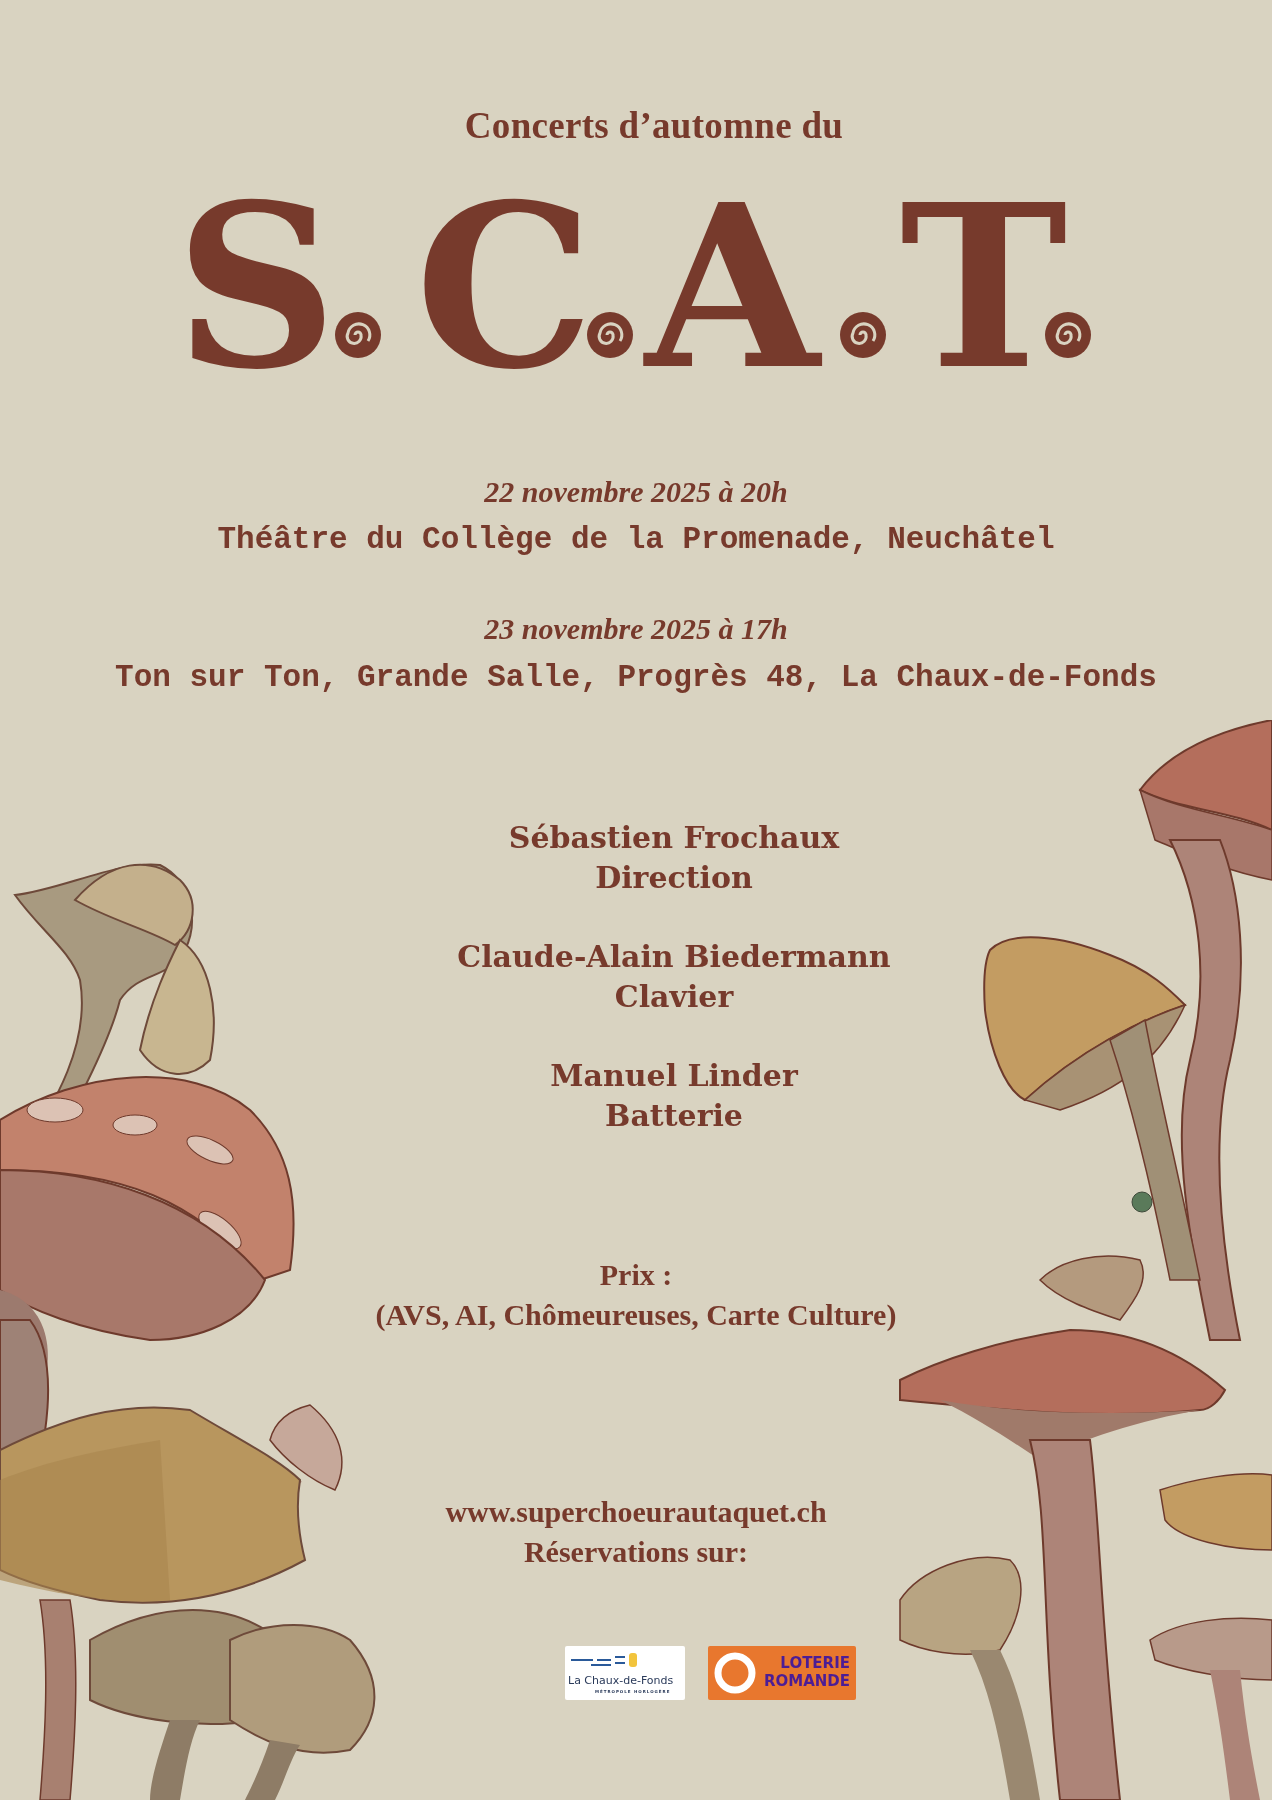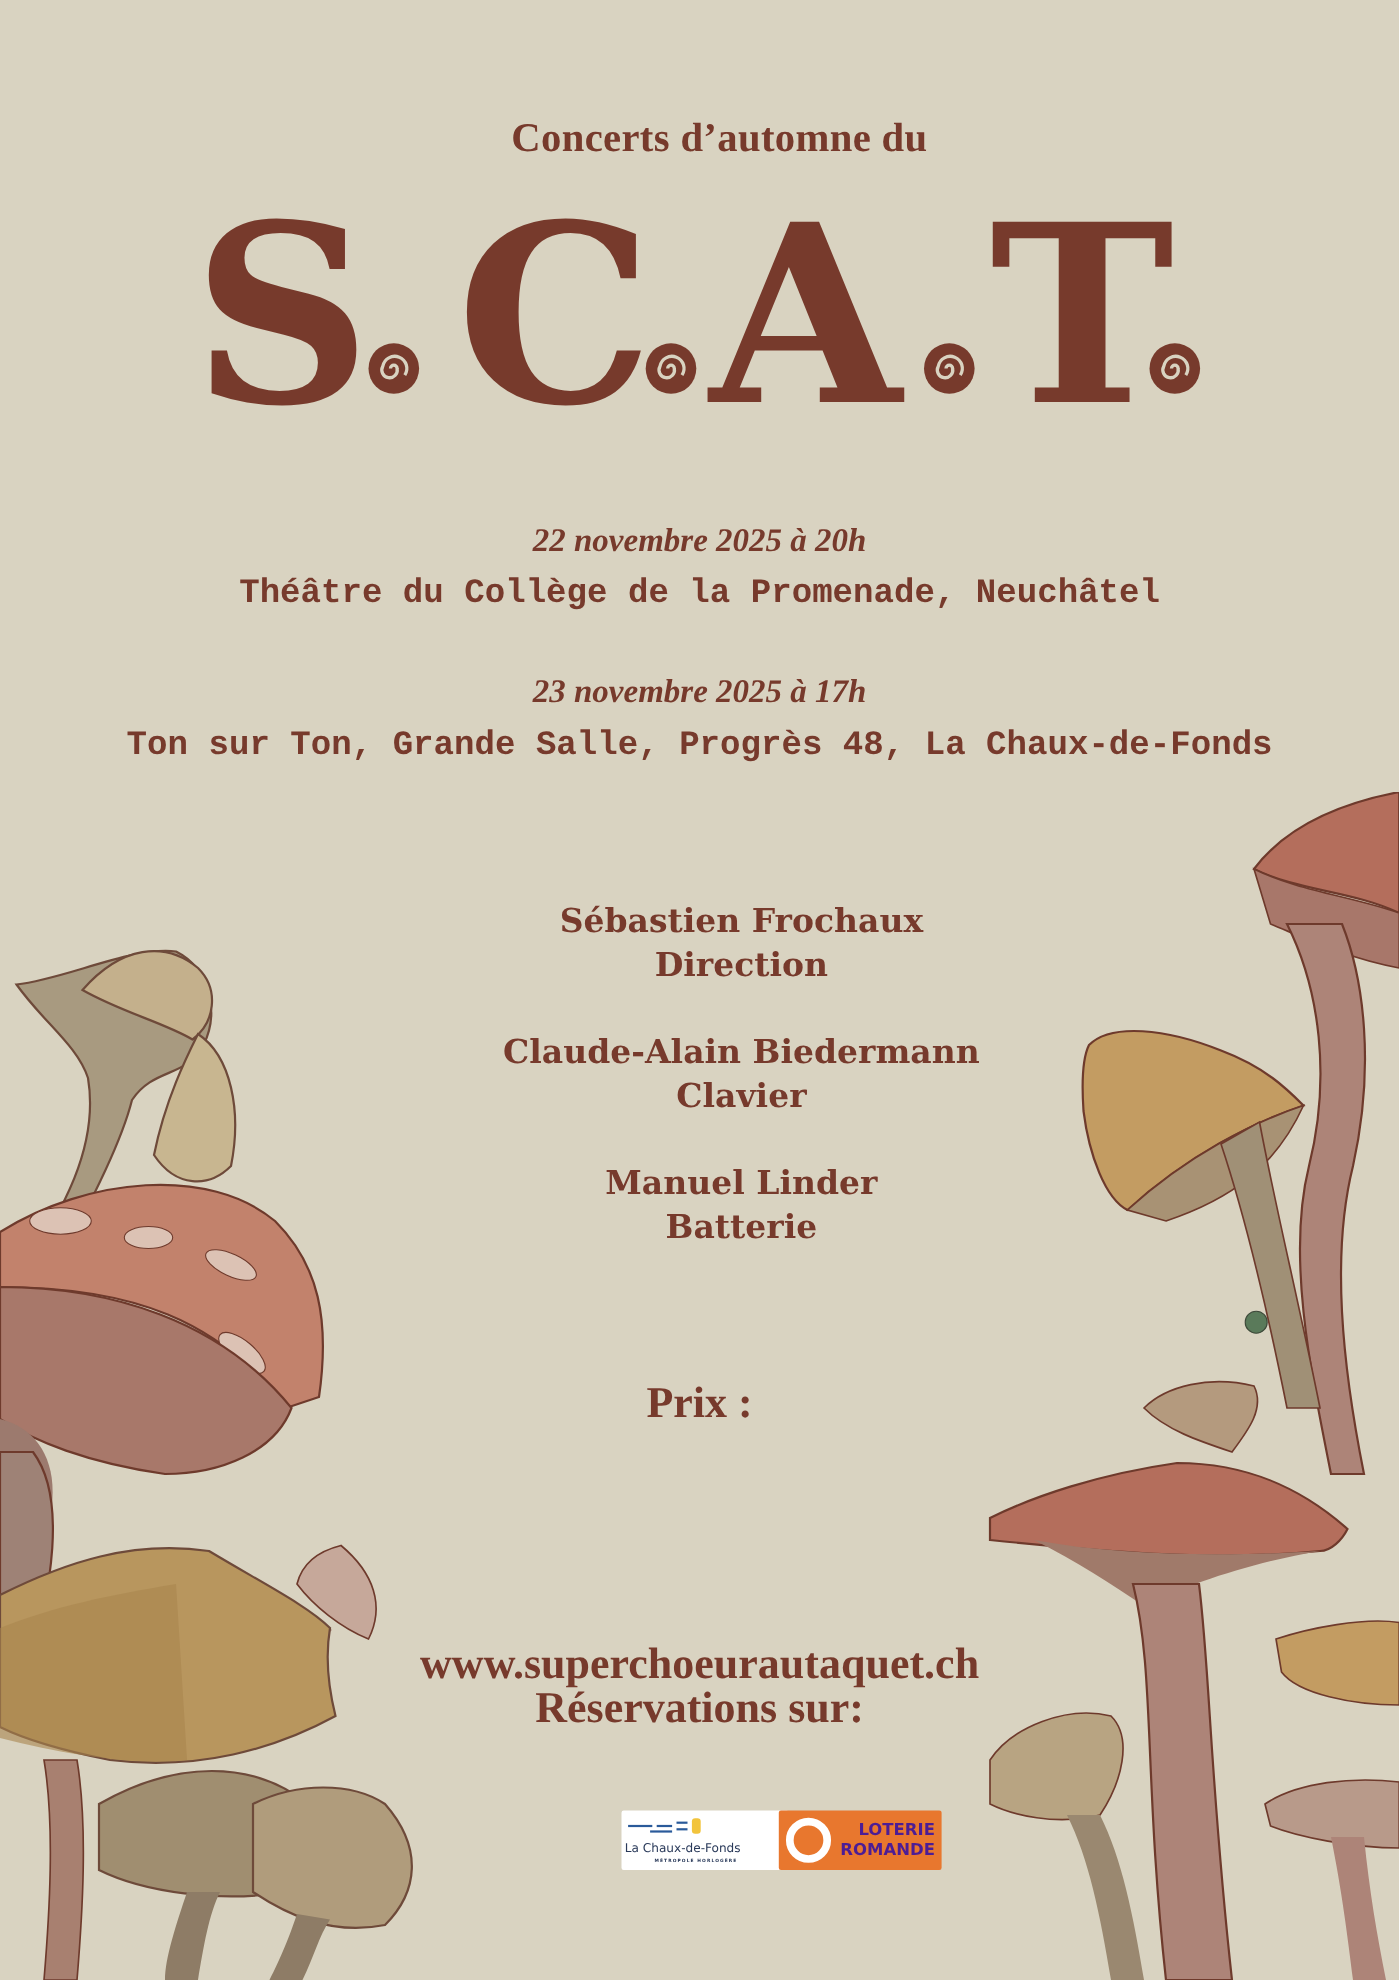"Prix :" .info { font-size: 40px -> 30px }
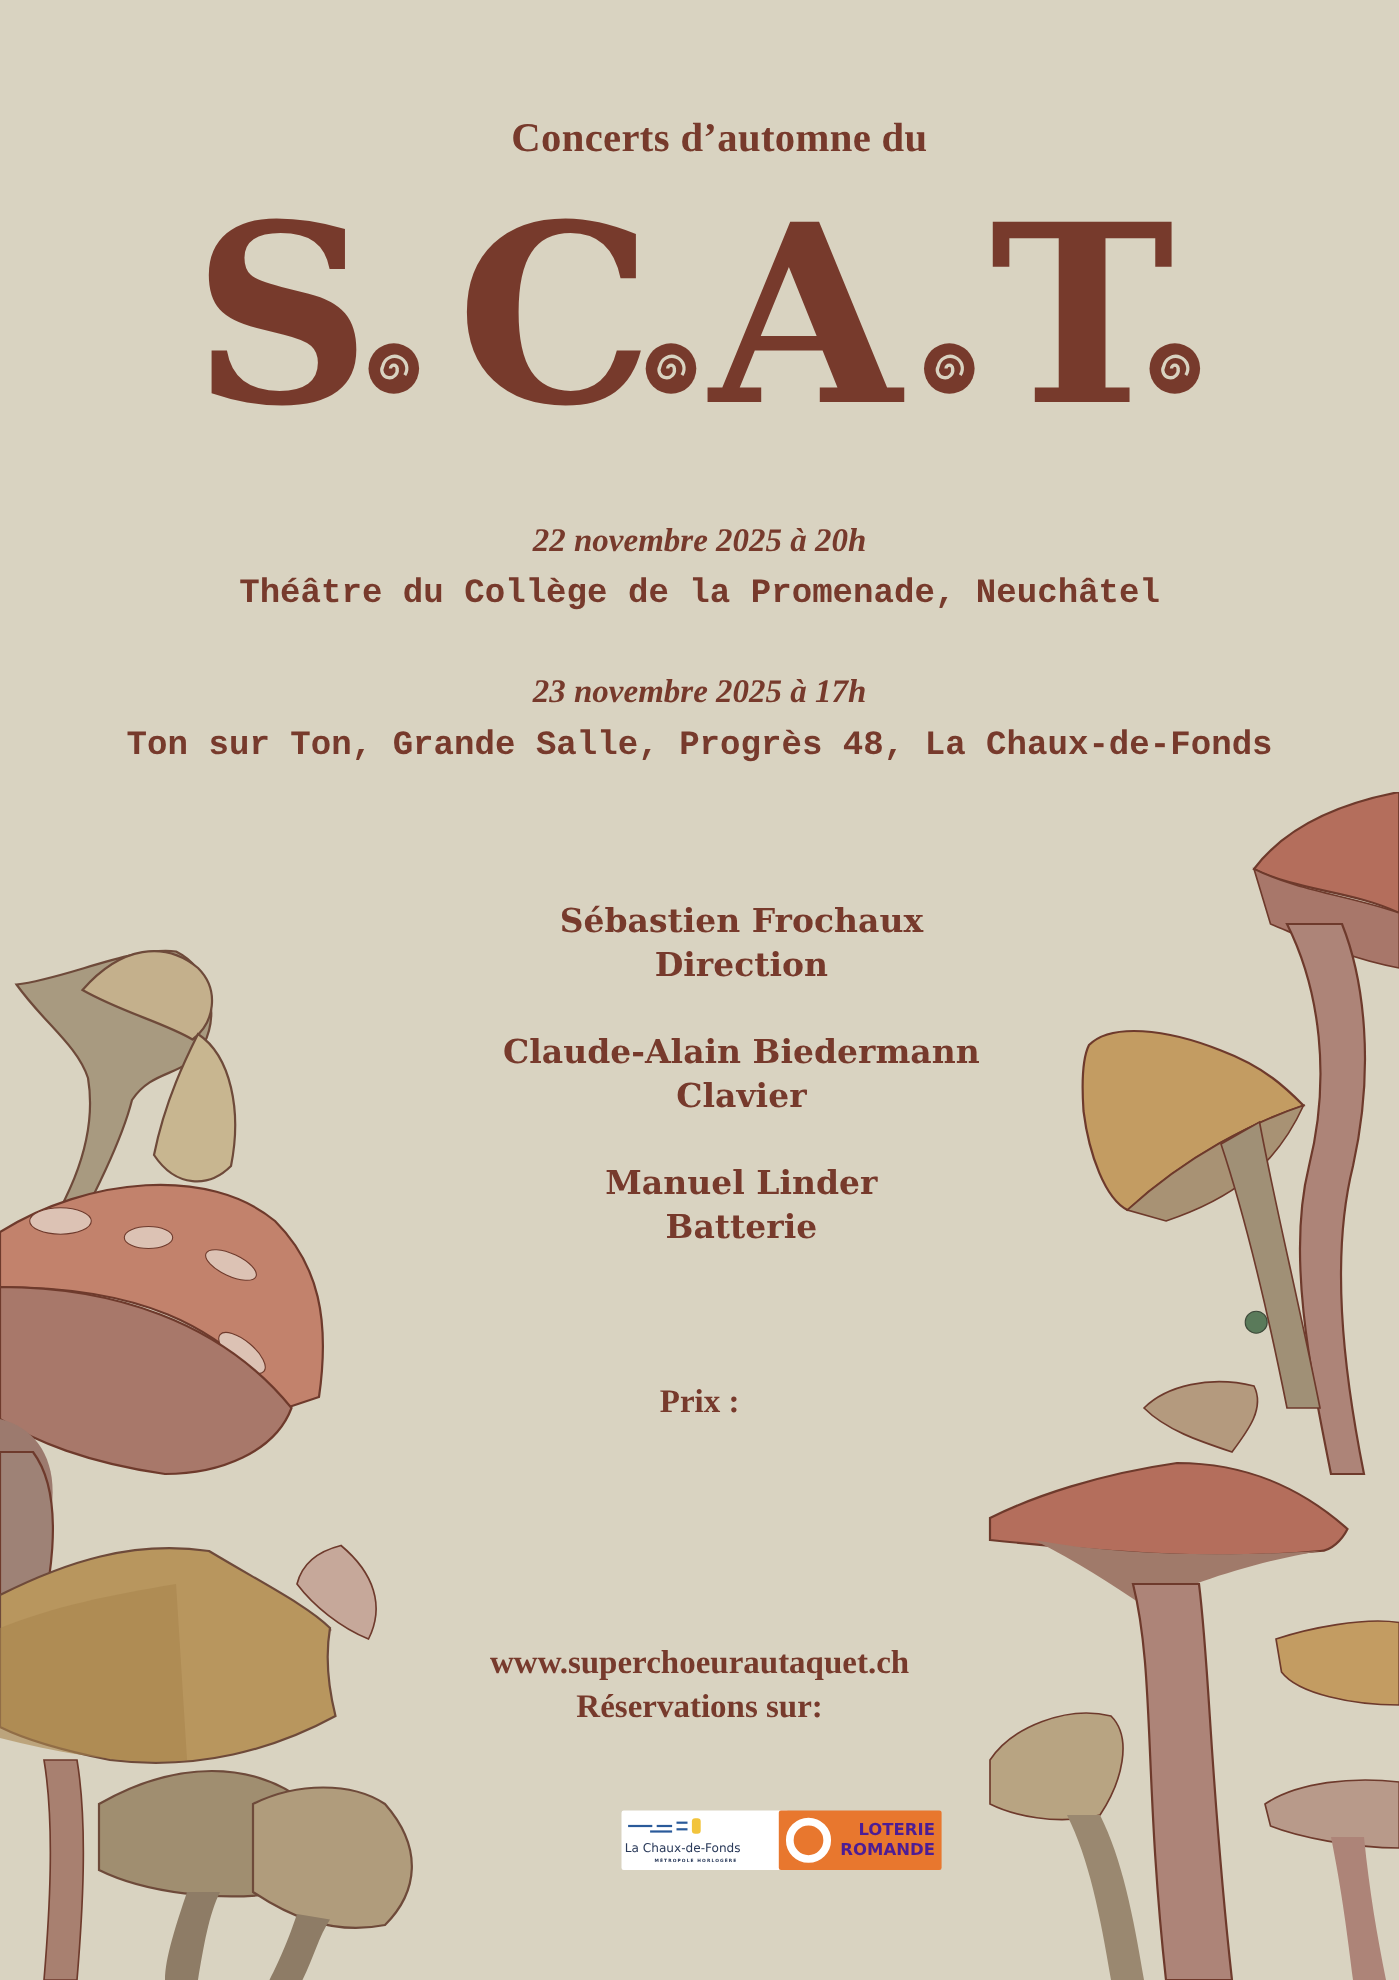"(AVS, AI, Chômeureuses, Carte Culture)" div { html: none -> <div>(AVS, AI, Chômeureuses, Carte Culture)</div> }
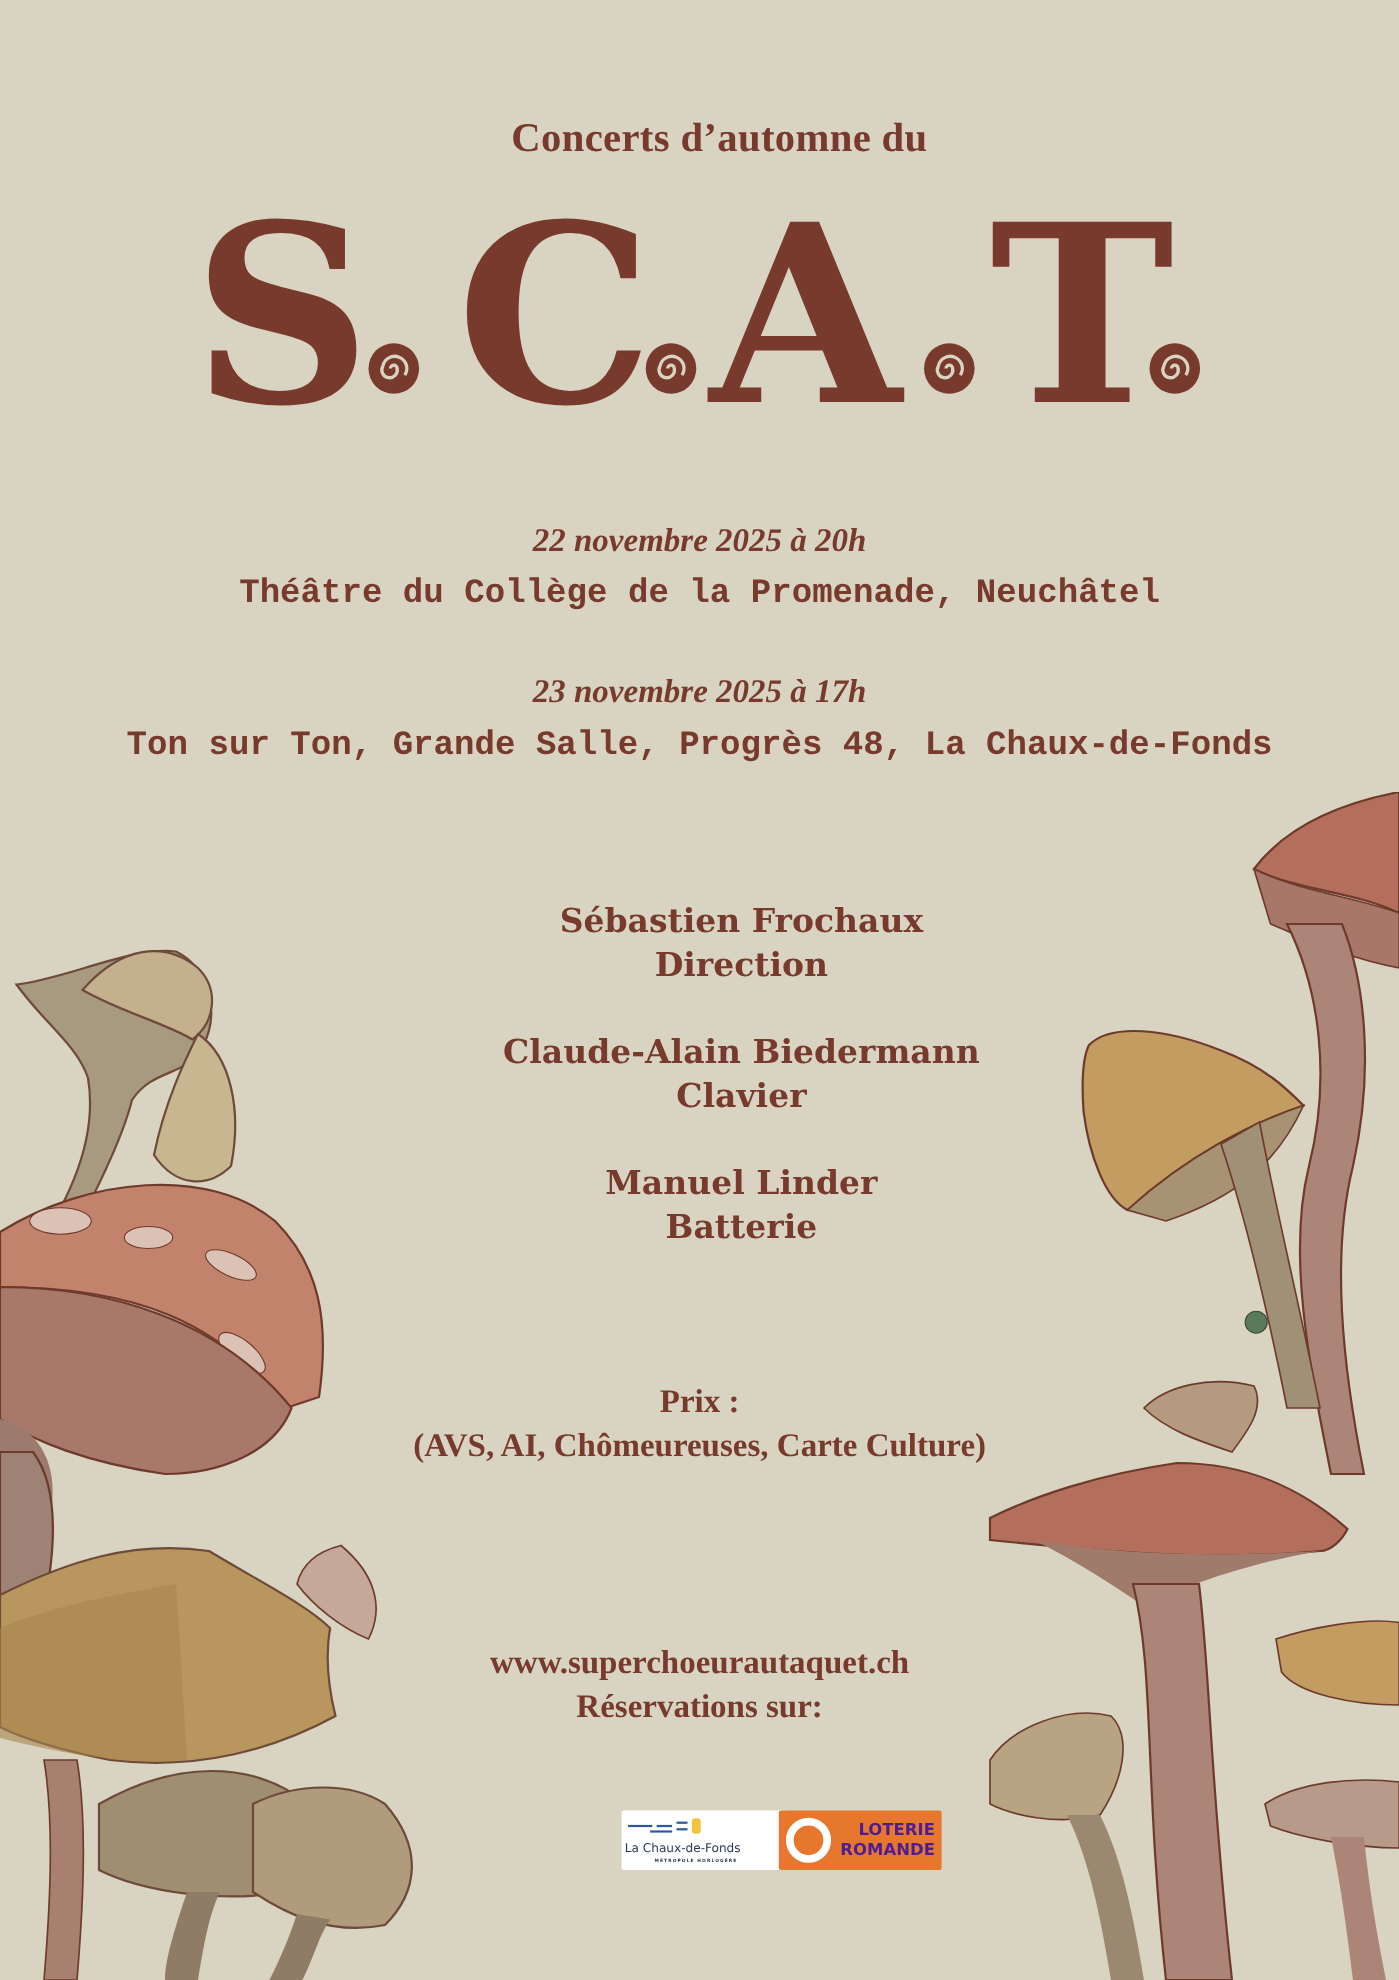"La Chaux-de-Fonds" .logo-cdf { padding-left: 32px -> none }
